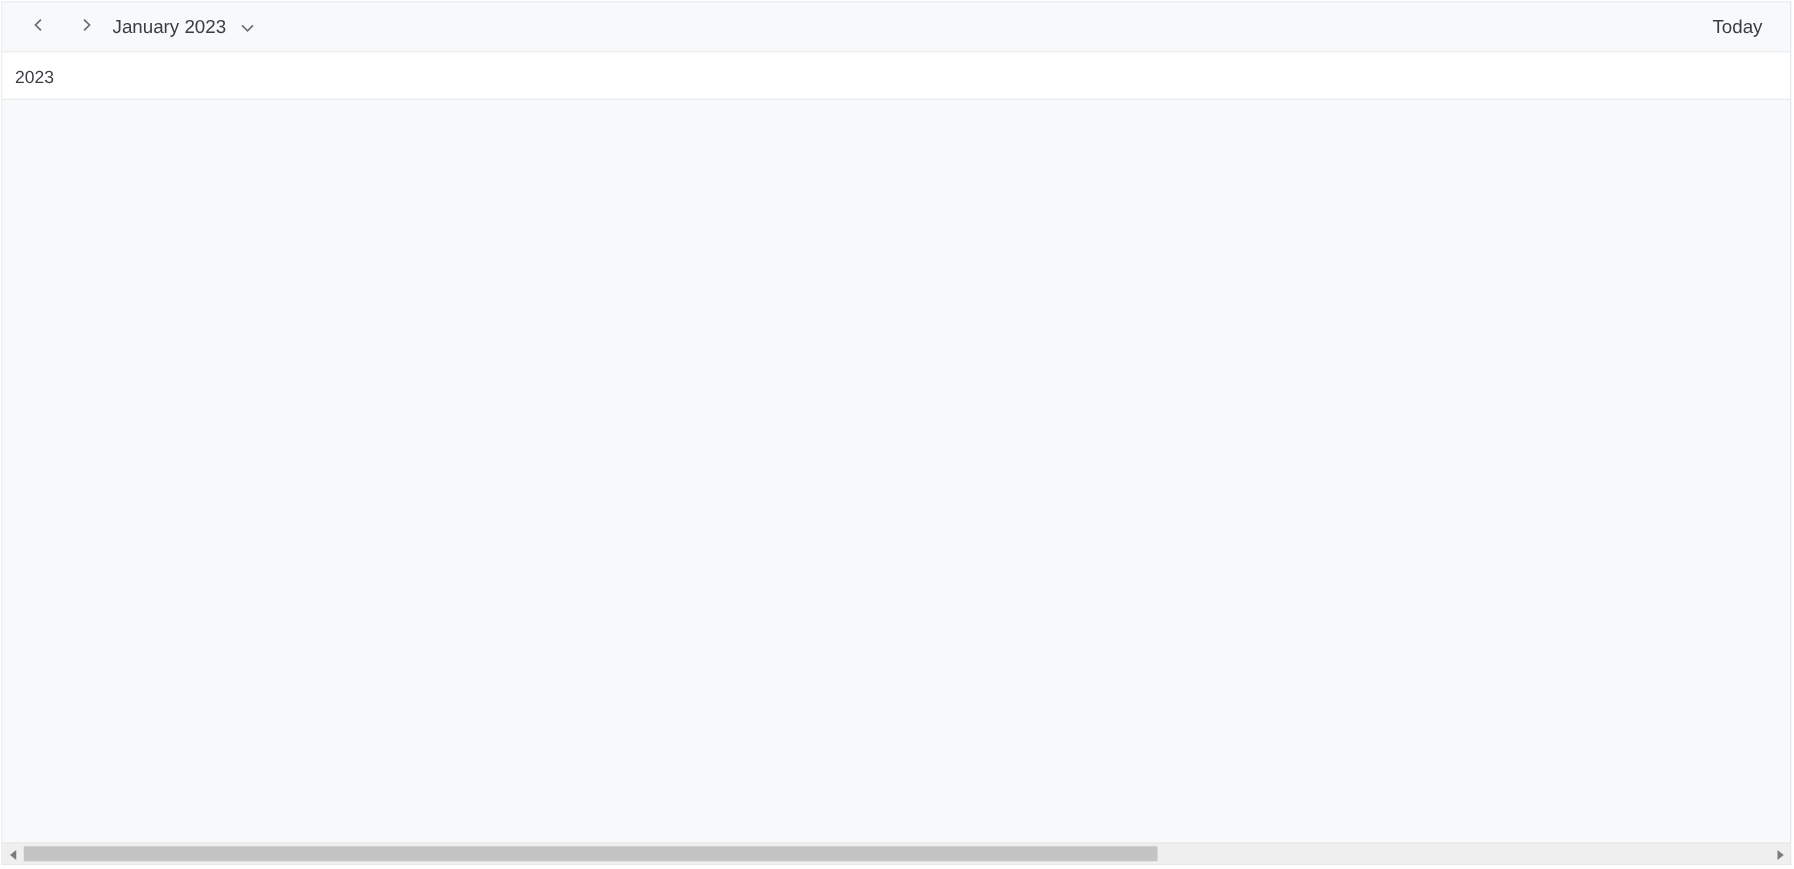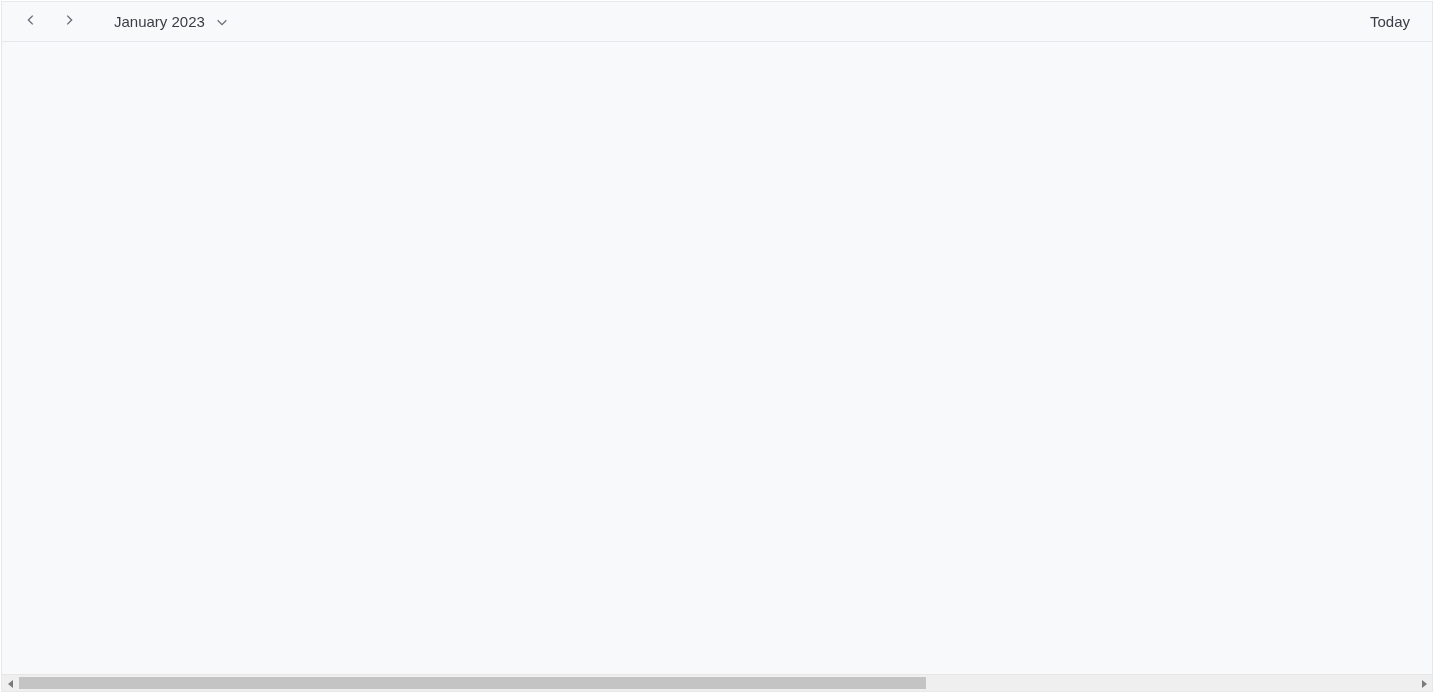"January 2023" .title-dropdown { margin-left: 24px -> none }
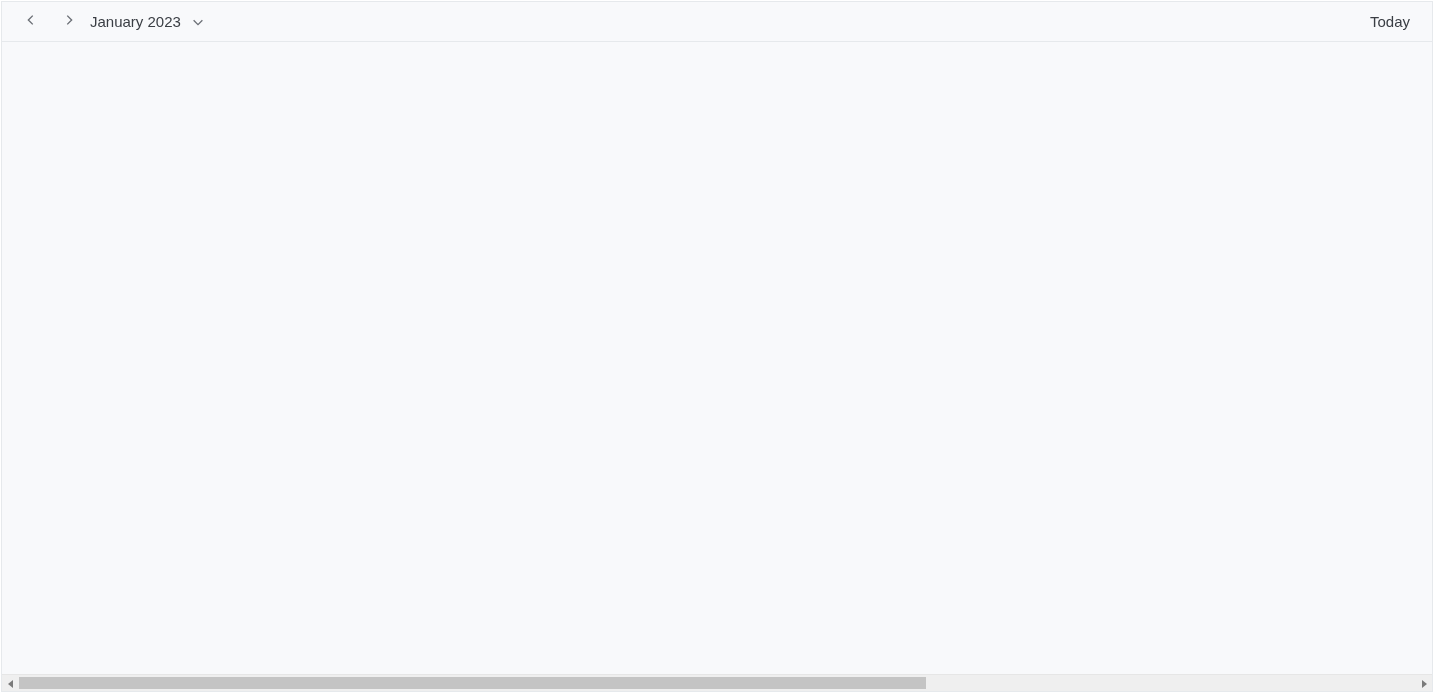"2023" div.year-row { html: none -> <div> <span>2023</span> </div> }
